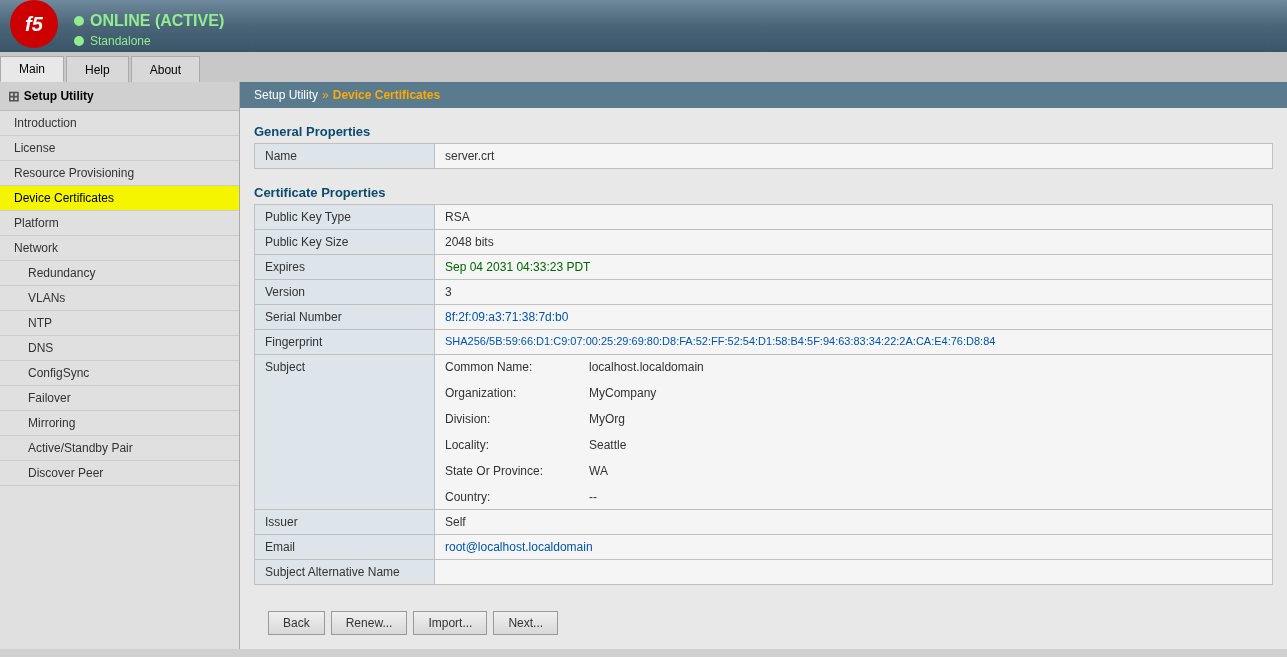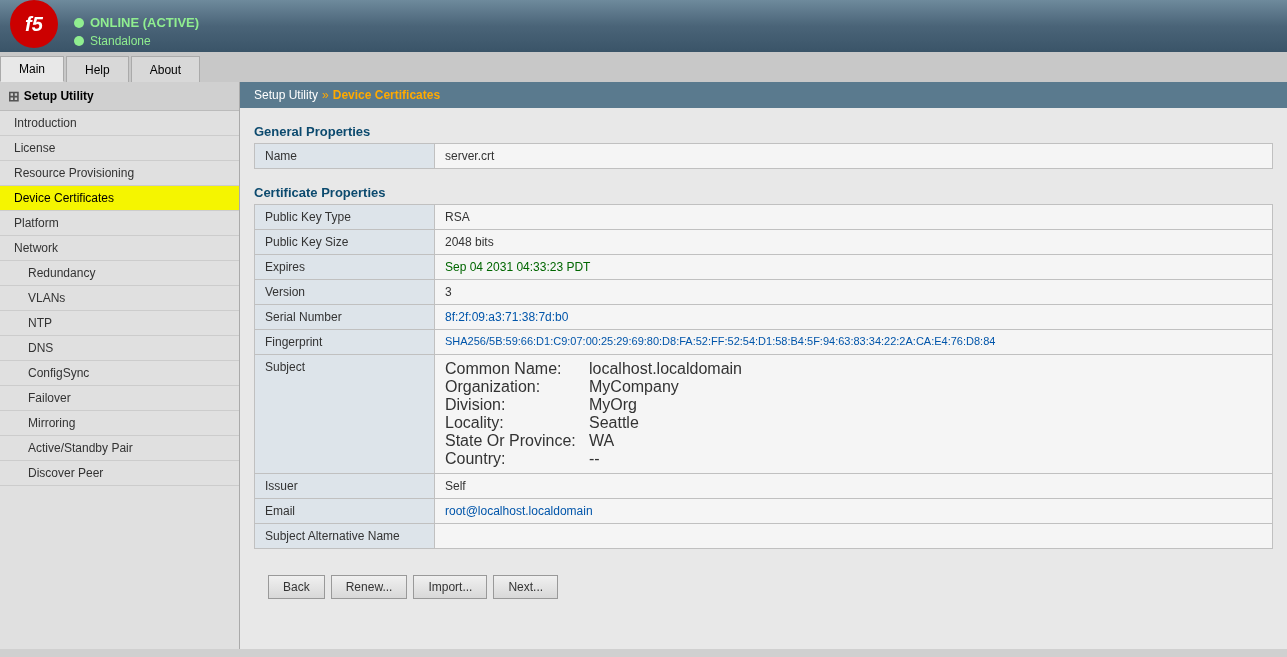"ONLINE (ACTIVE)" .status-online { font-size: 13px -> 16px }
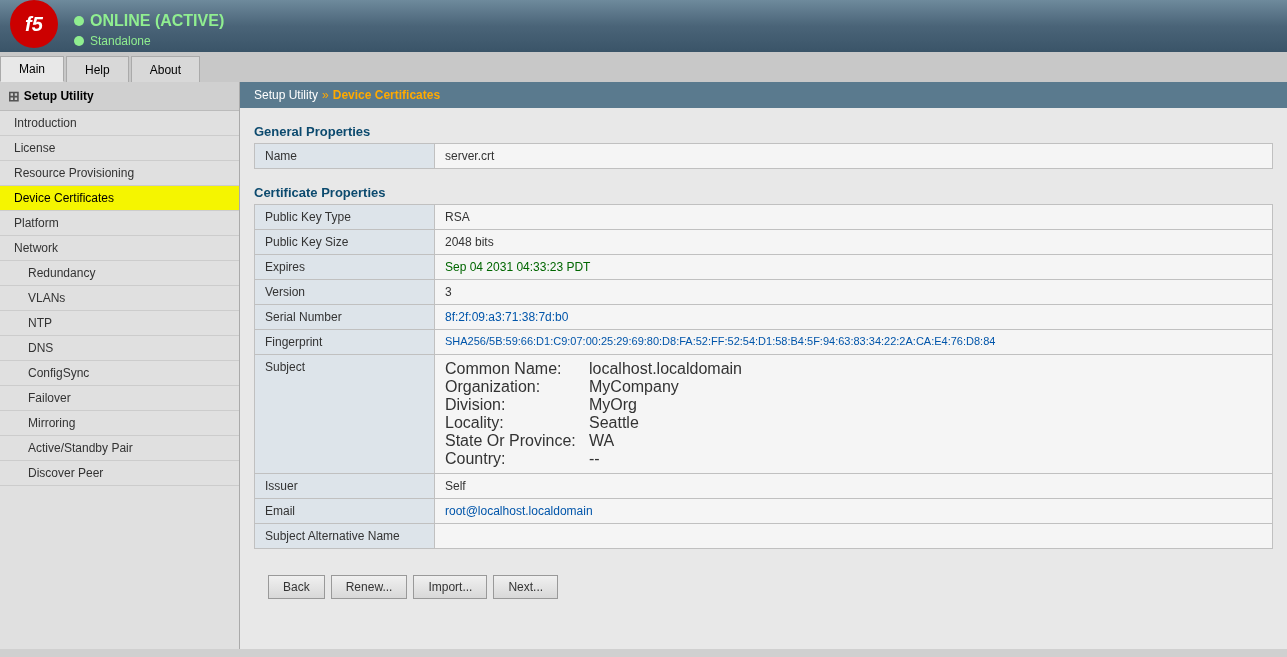"Common Name:" .subject-grid { font-size: 16px -> 12px; gap: 0px 4px -> 12px 4px }
